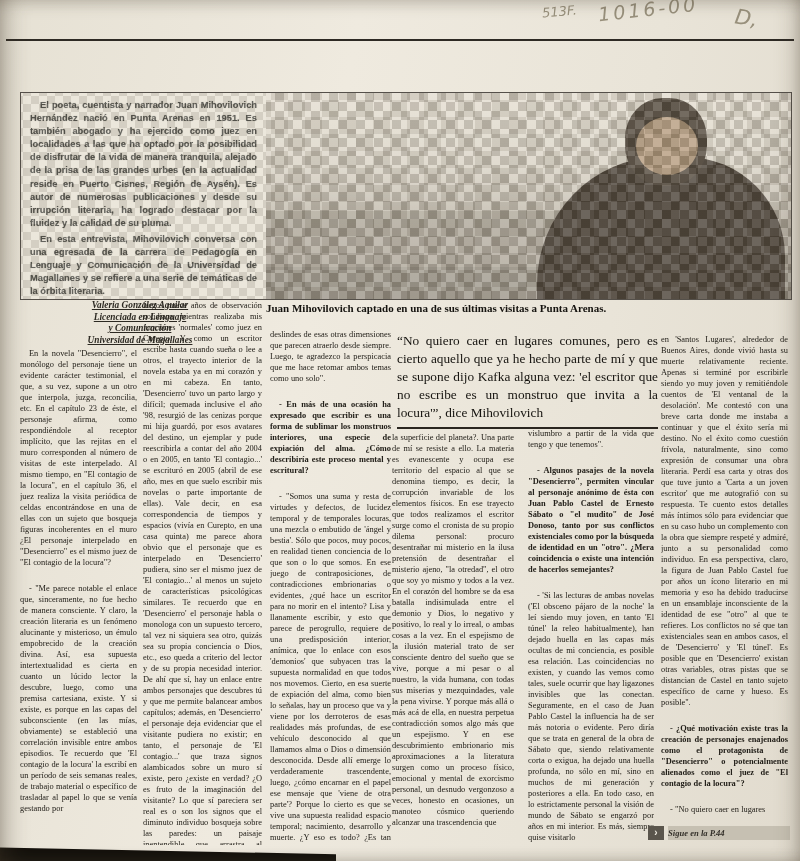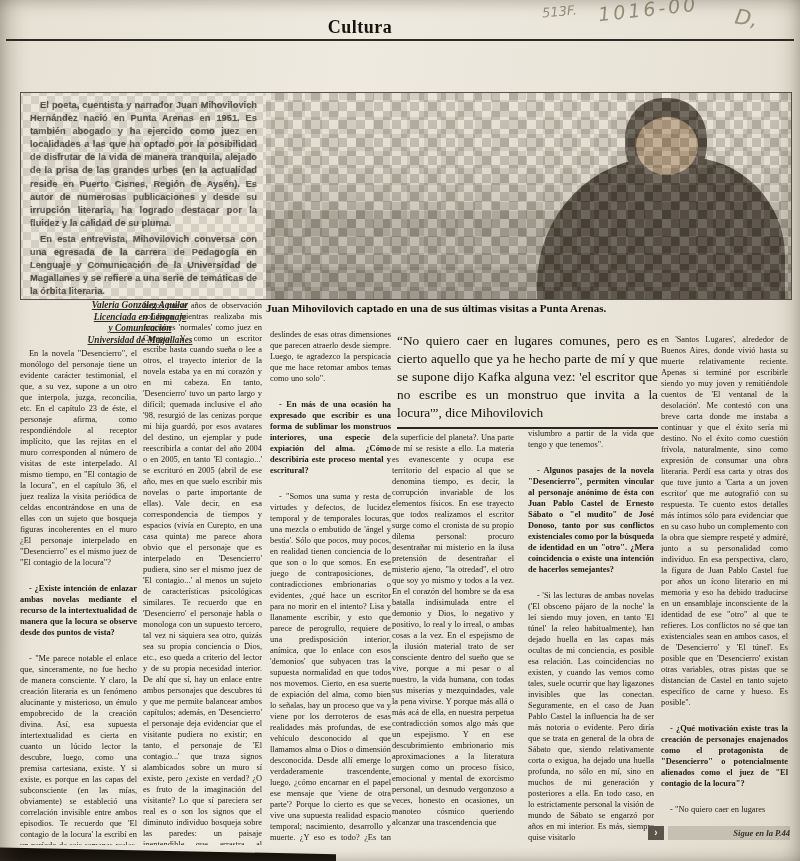"Cultura" div.section-title { html: <div>Cultura</div> -> none }
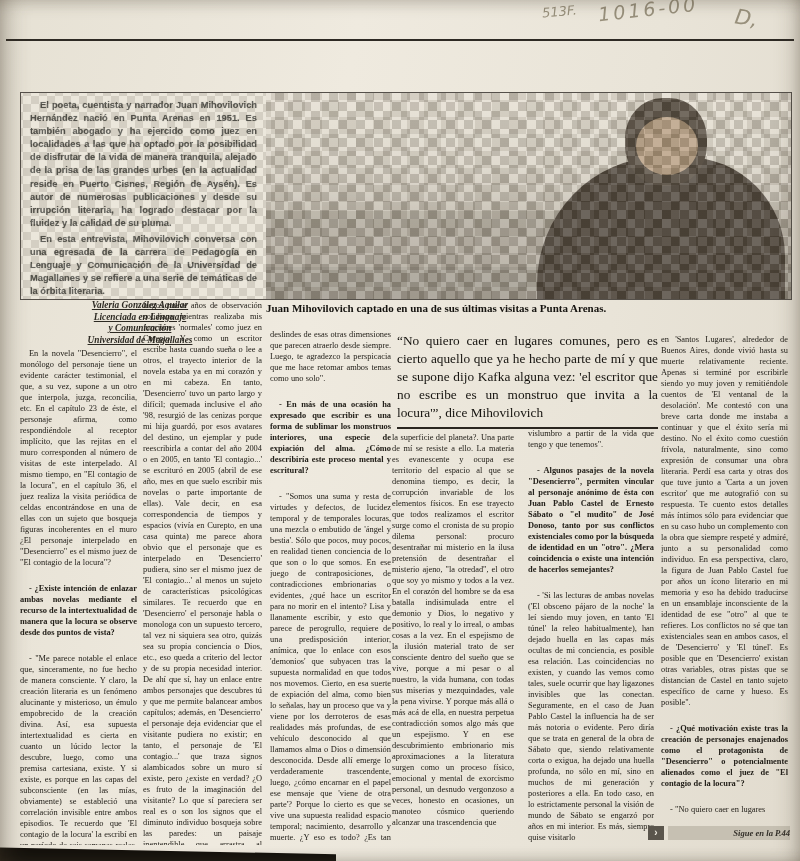"- ¿Existe intención de enlazar" p.bp { html: <p>- ¿Existe intención de enlazar ambas novelas mediante el recurso de la intertextualidad de manera que la locura se observe desde dos puntos de vista?</p> -> none }
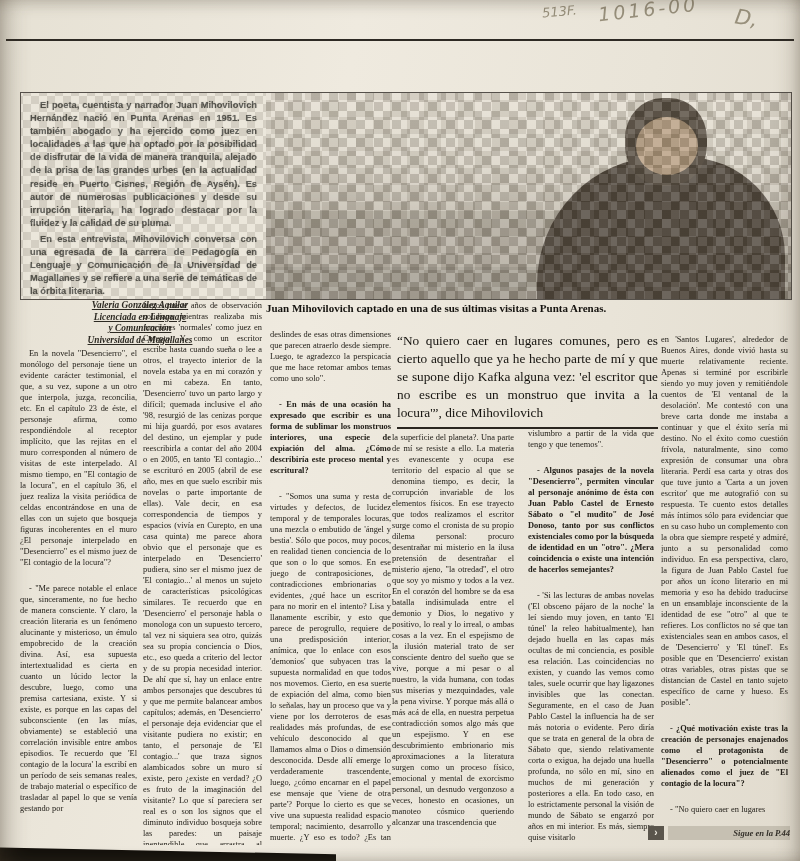"Sigue en la P.44" .cont-label { text-align: right -> left }
